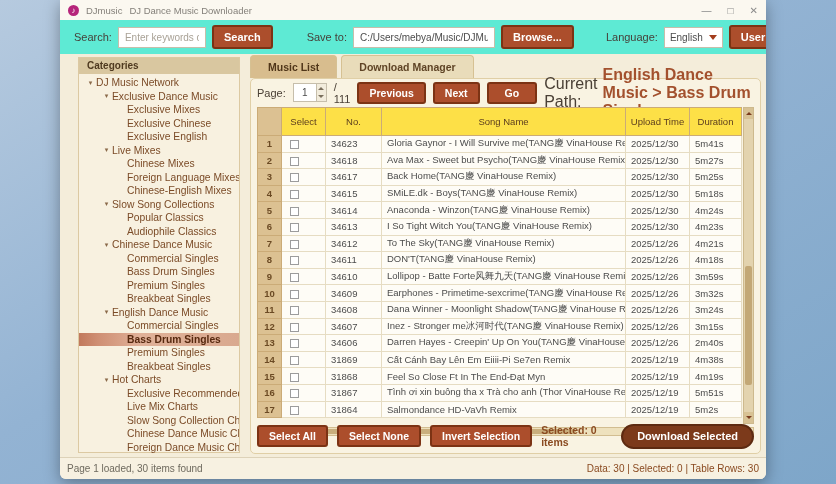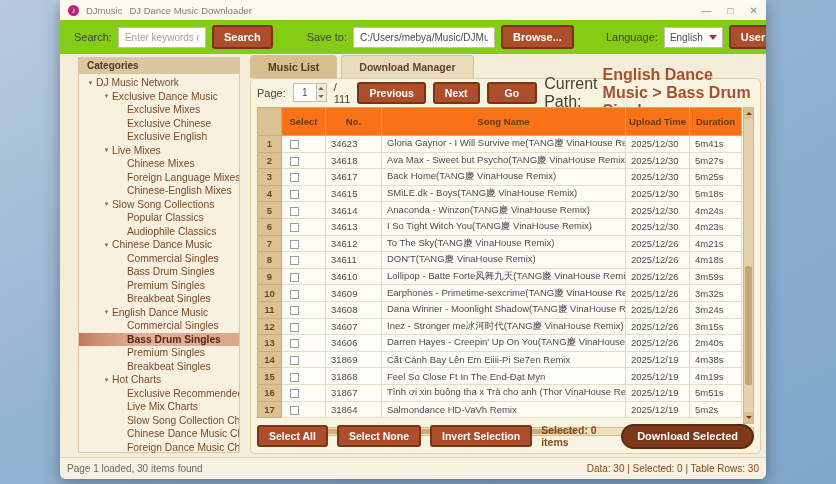"Search:" .toolbar { background: #84cc16 -> #5eead4 }
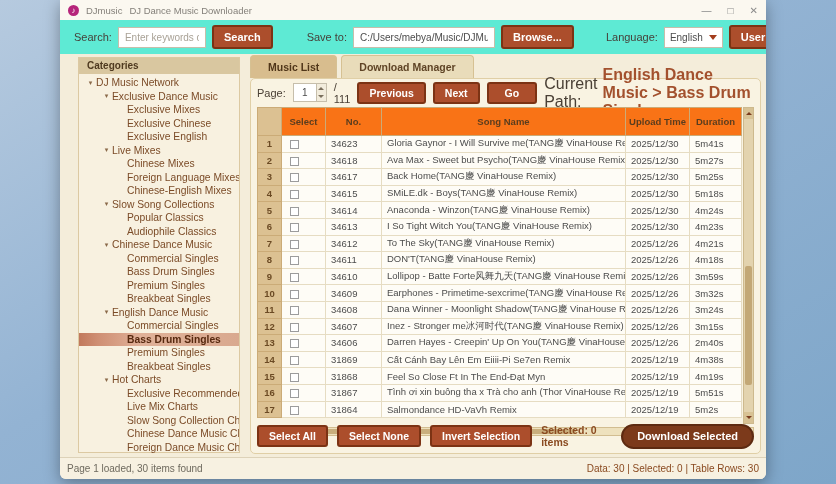"Select" .song-table th { background: #f97316 -> #fde047; font-weight: bold -> normal }
